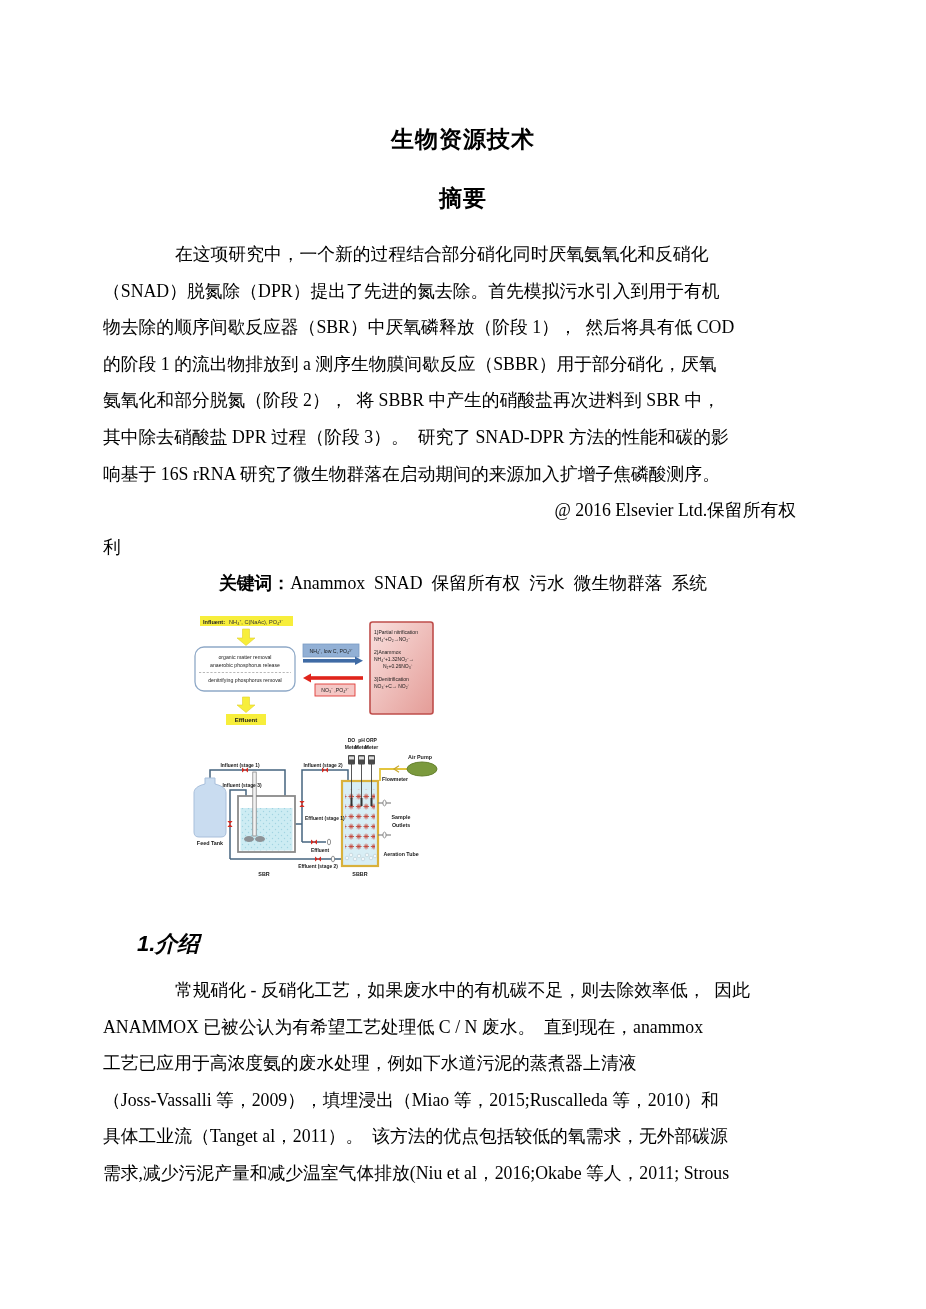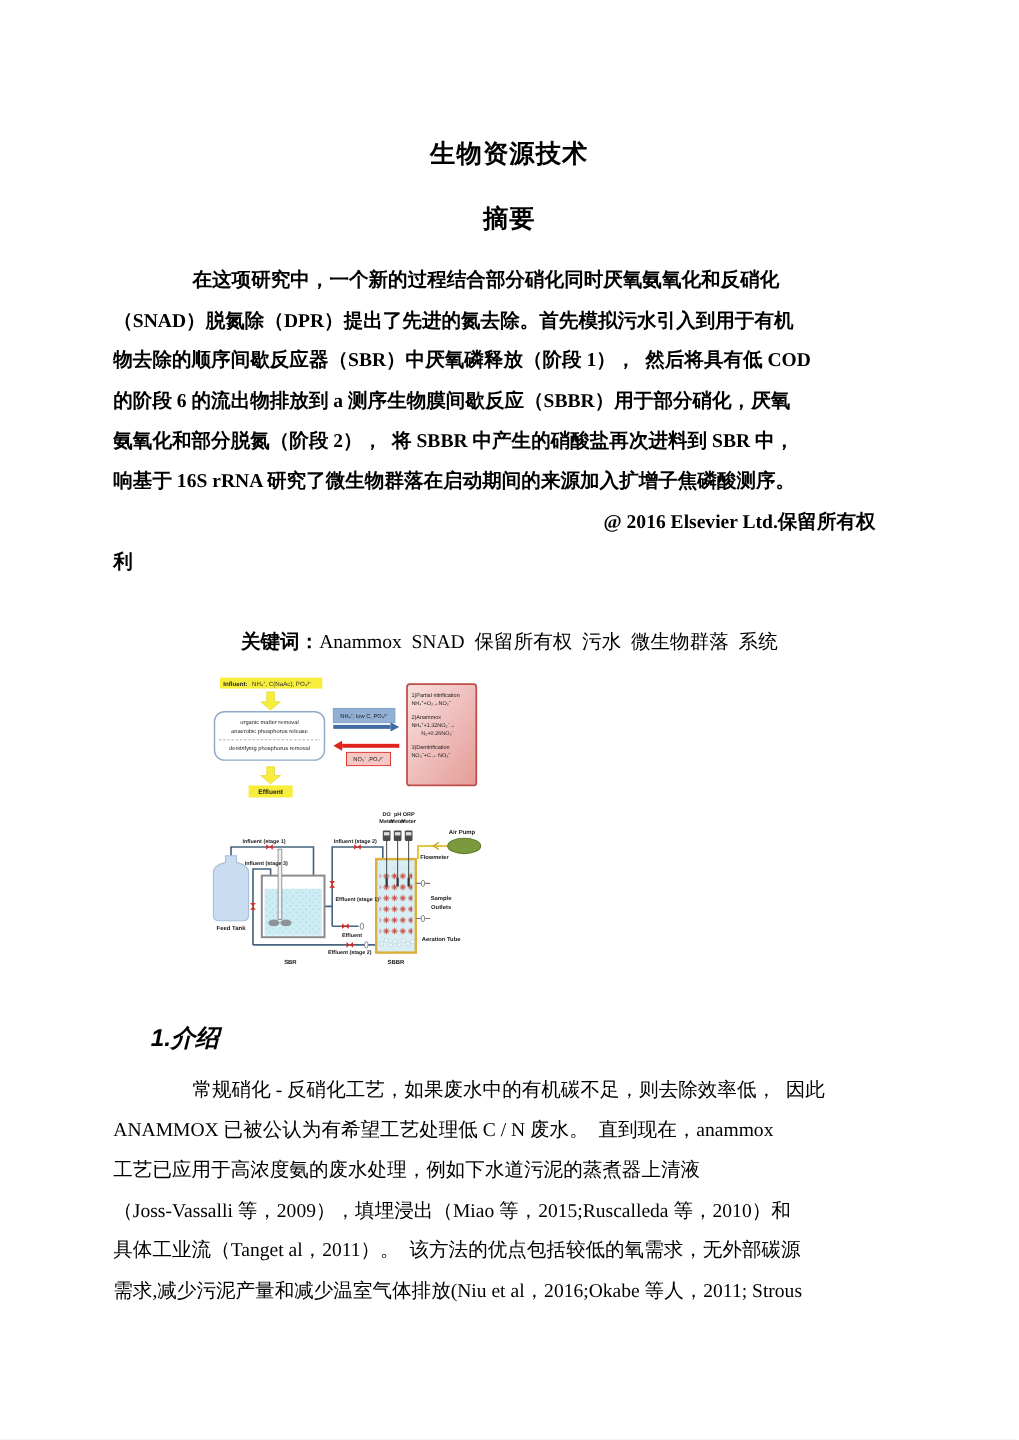"在这项研究中，一个新的过程结合部分硝化同时厌氧氨氧化和反硝化" .abstract-para { font-weight: bold -> none }
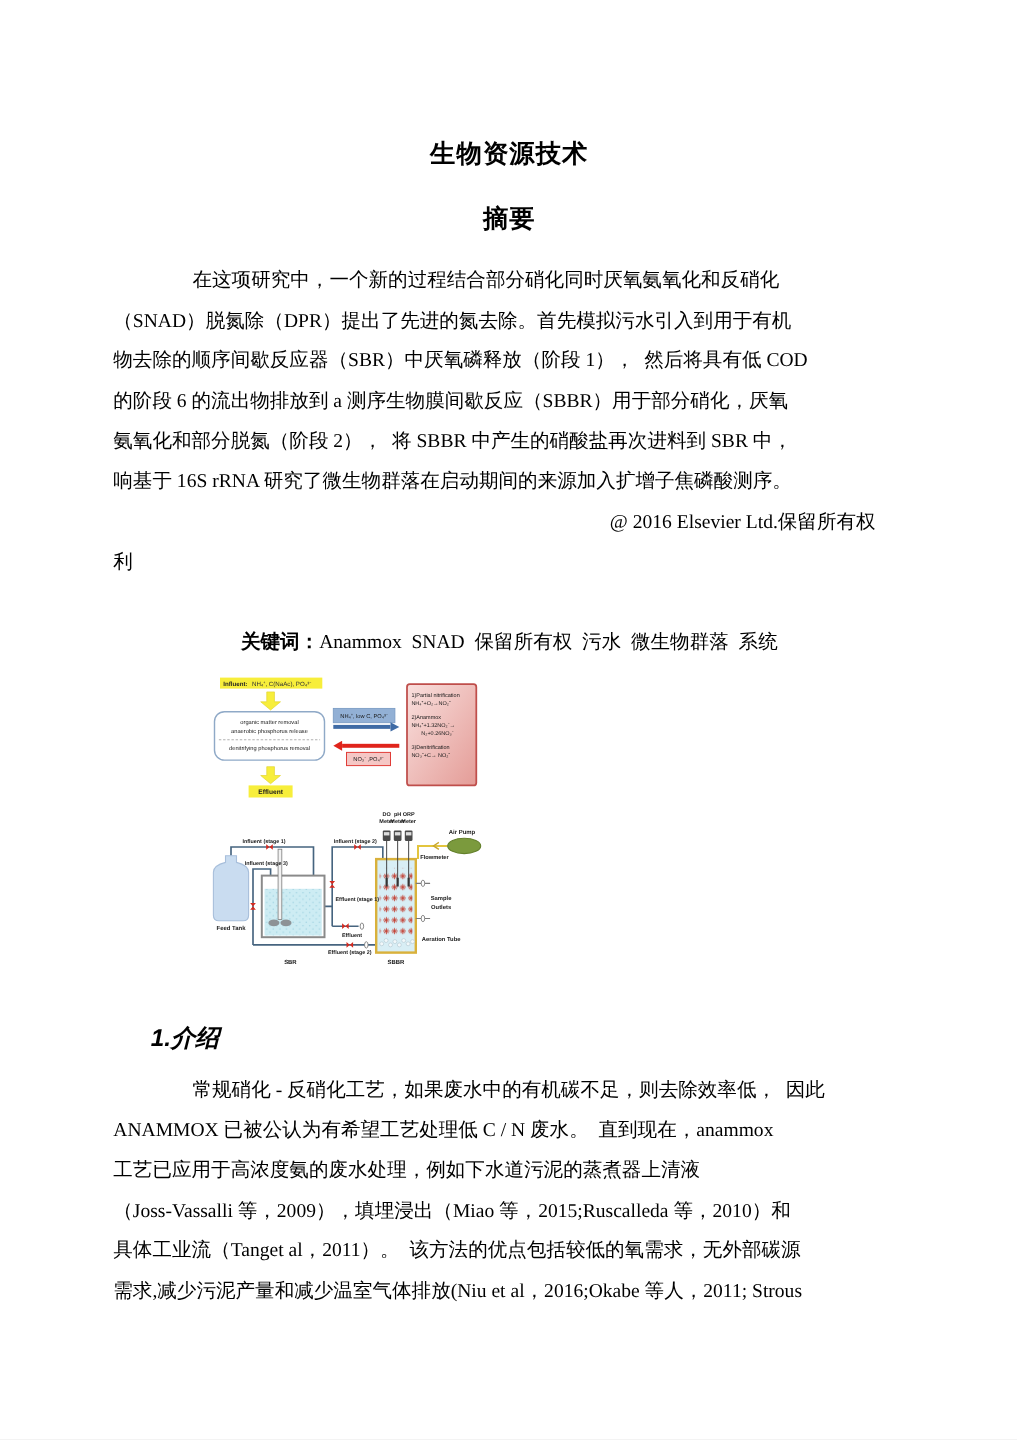"的阶段 6 的流出物排放到 a 测序生物膜间歇反应（SBBR）用于部分硝化，厌氧" div.pline { text: 6 -> 1 }
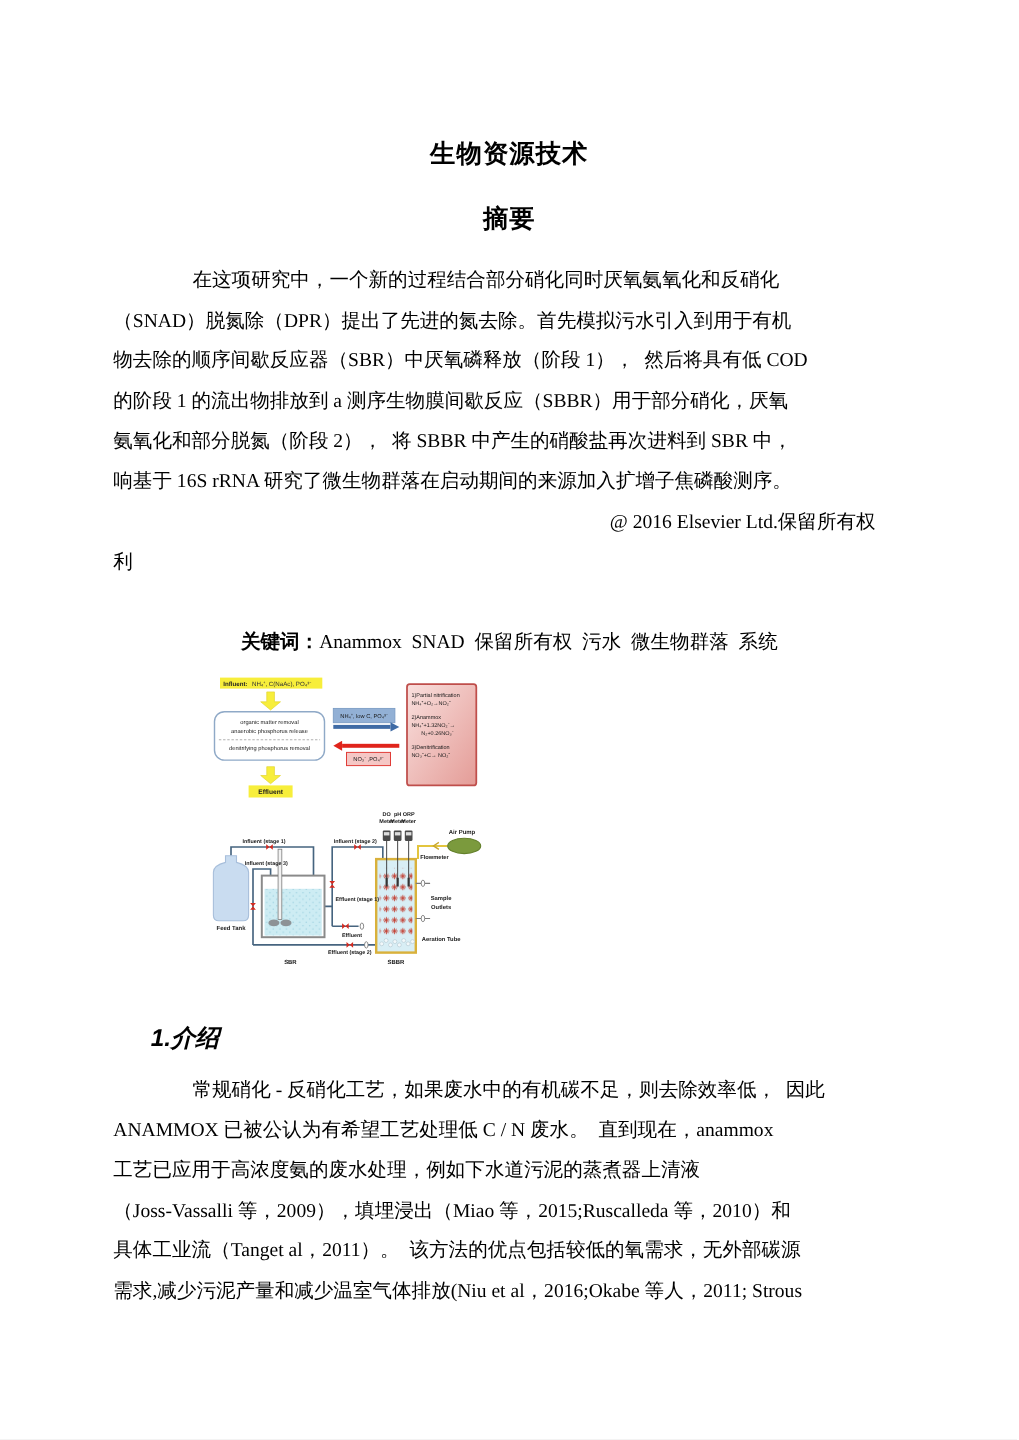"其中除去硝酸盐 DPR 过程（阶段 3）。 研究了" div.pline { html: none -> <div>其中除去硝酸盐 DPR 过程（阶段 3）。 研究了 SNAD-DPR 方法的性能和碳的影</div> }
